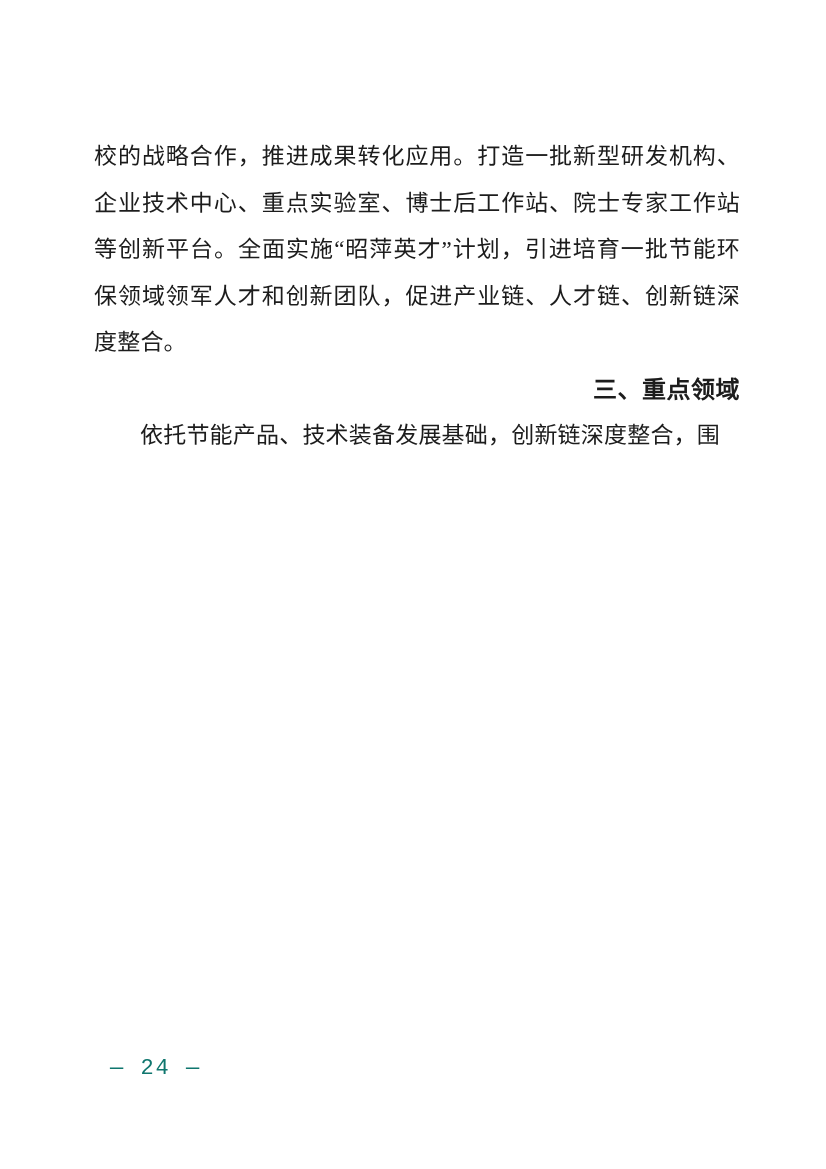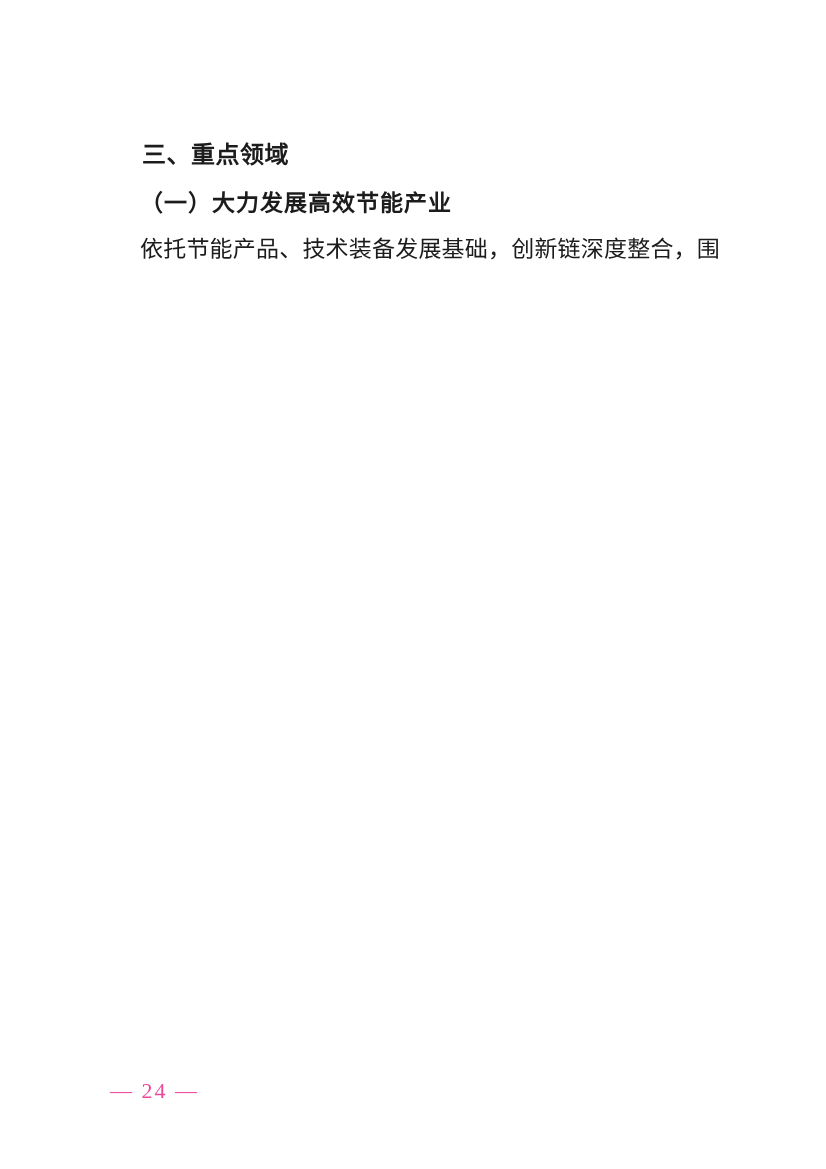"校的战略合作，推进成果转化应用。打造一批新型研发机构、企业技术中心、重点实验室、" p.para { html: none -> <p>校的战略合作，推进成果转化应用。打造一批新型研发机构、企业技术中心、重点实验室、博士后工作站、院士专家工作站等创新平台。全面实施“昭萍英才”计划，引进培育一批节能环保领域领军人才和创新团队，促进产业链、人才链、创新链深度整合。</p> }
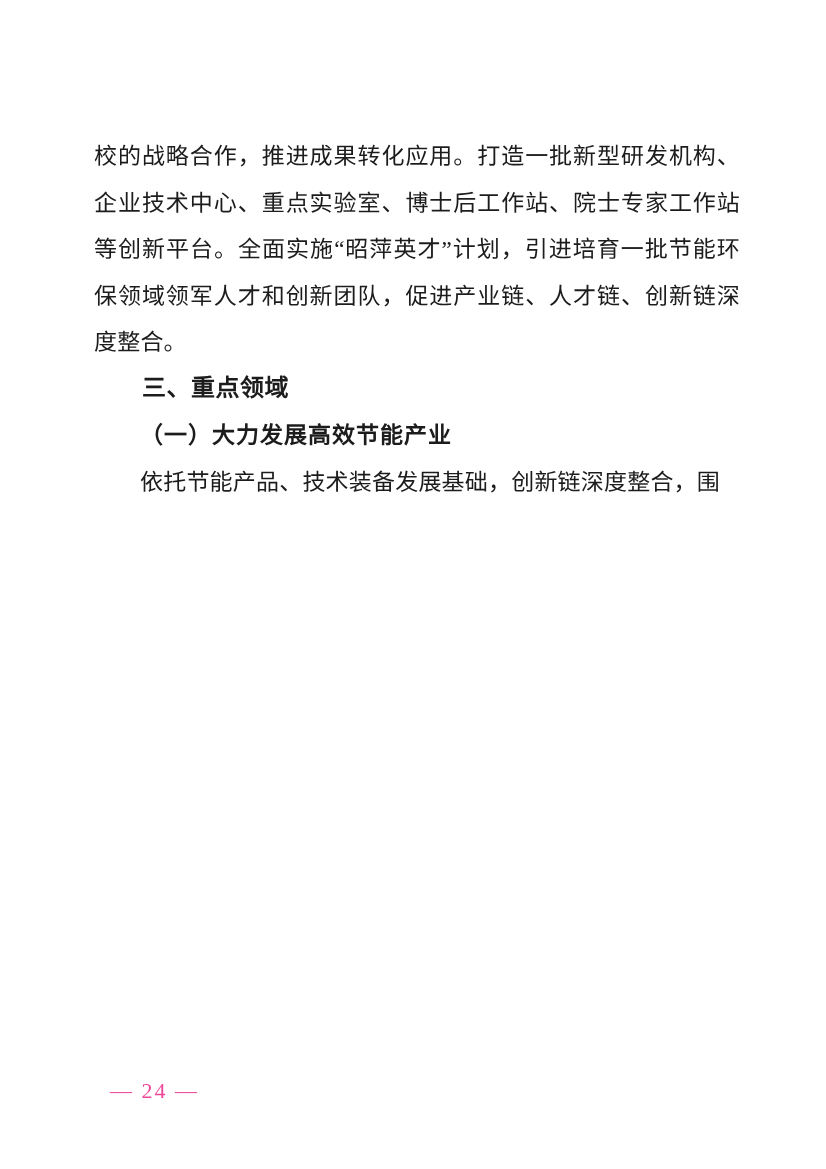"三、重点领域" .heading { font-family: Liberation Mono, monospace -> Liberation Sans, sans-serif; text-align: none -> right }
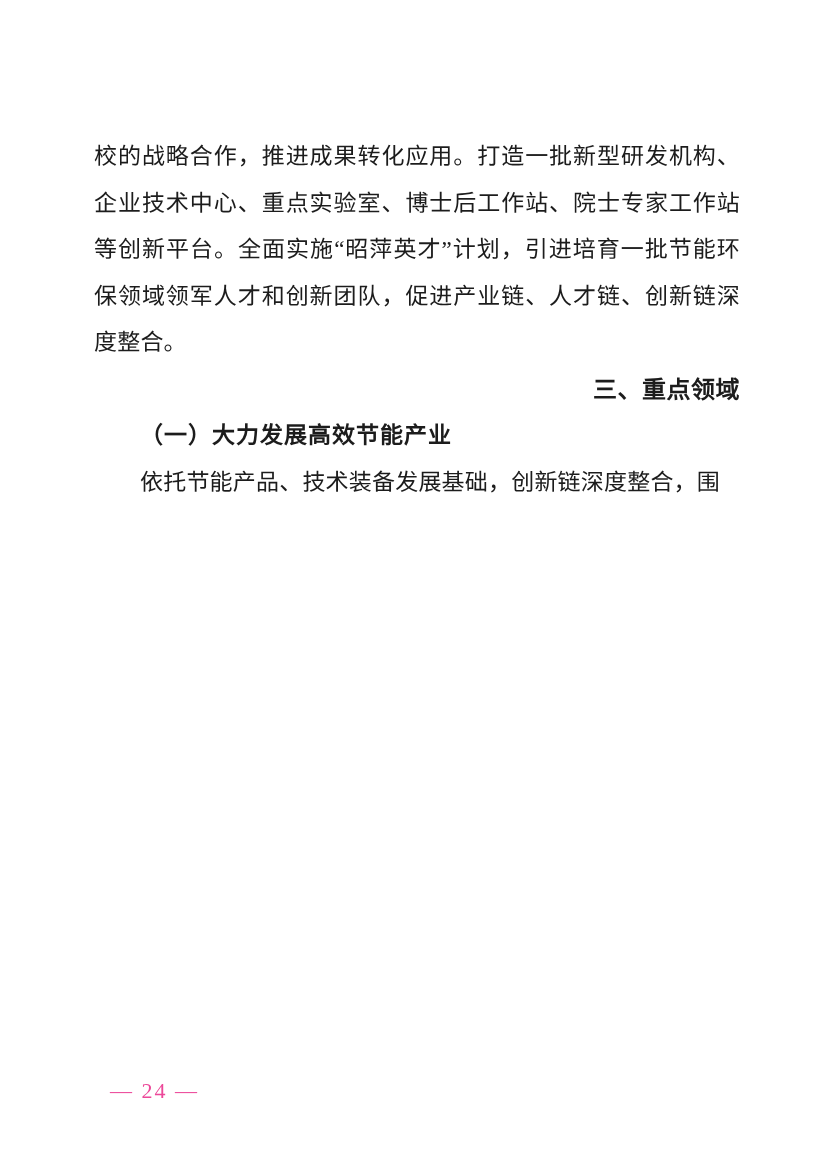"（一）大力发展高效节能产业" p.subheading { html: <p>（一）大力发展高效节能产业</p> -> none }
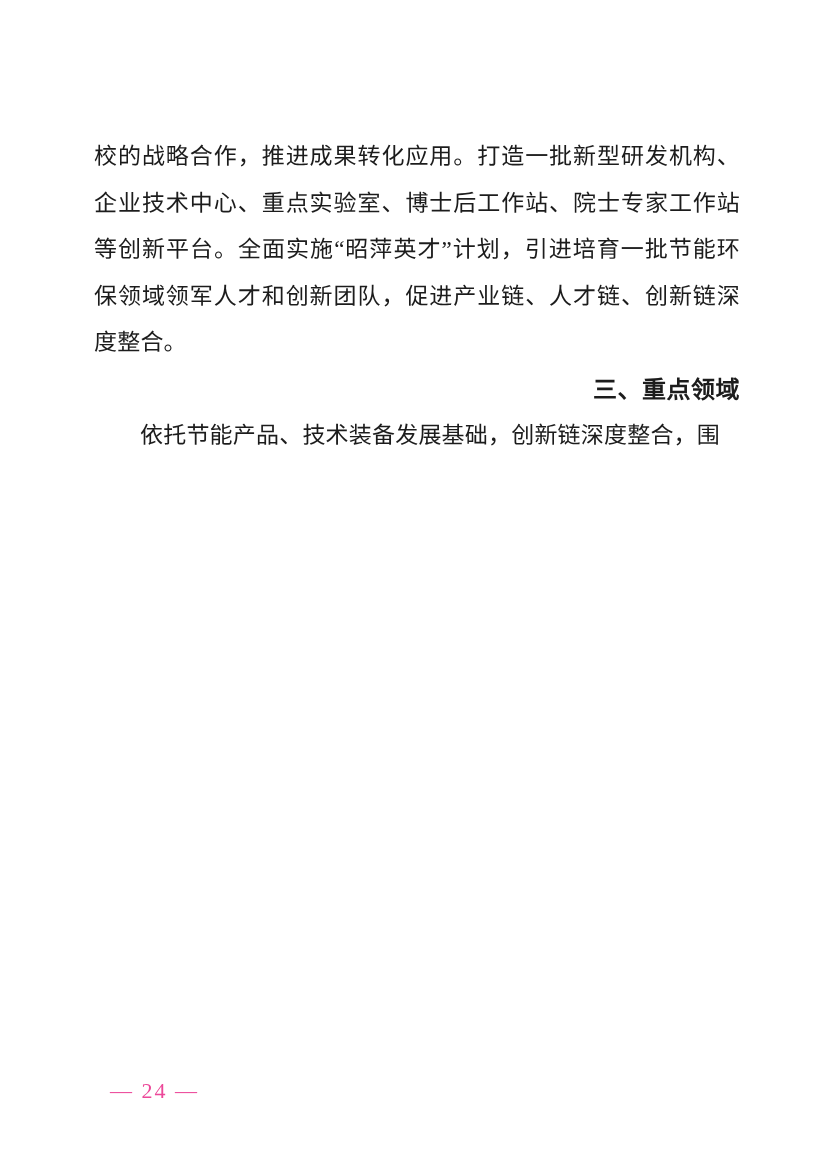"— 24 —" .footer { color: #ec4899 -> #0f766e; font-family: Liberation Serif, serif -> Liberation Mono, monospace; top: 1076px -> 1054px }
